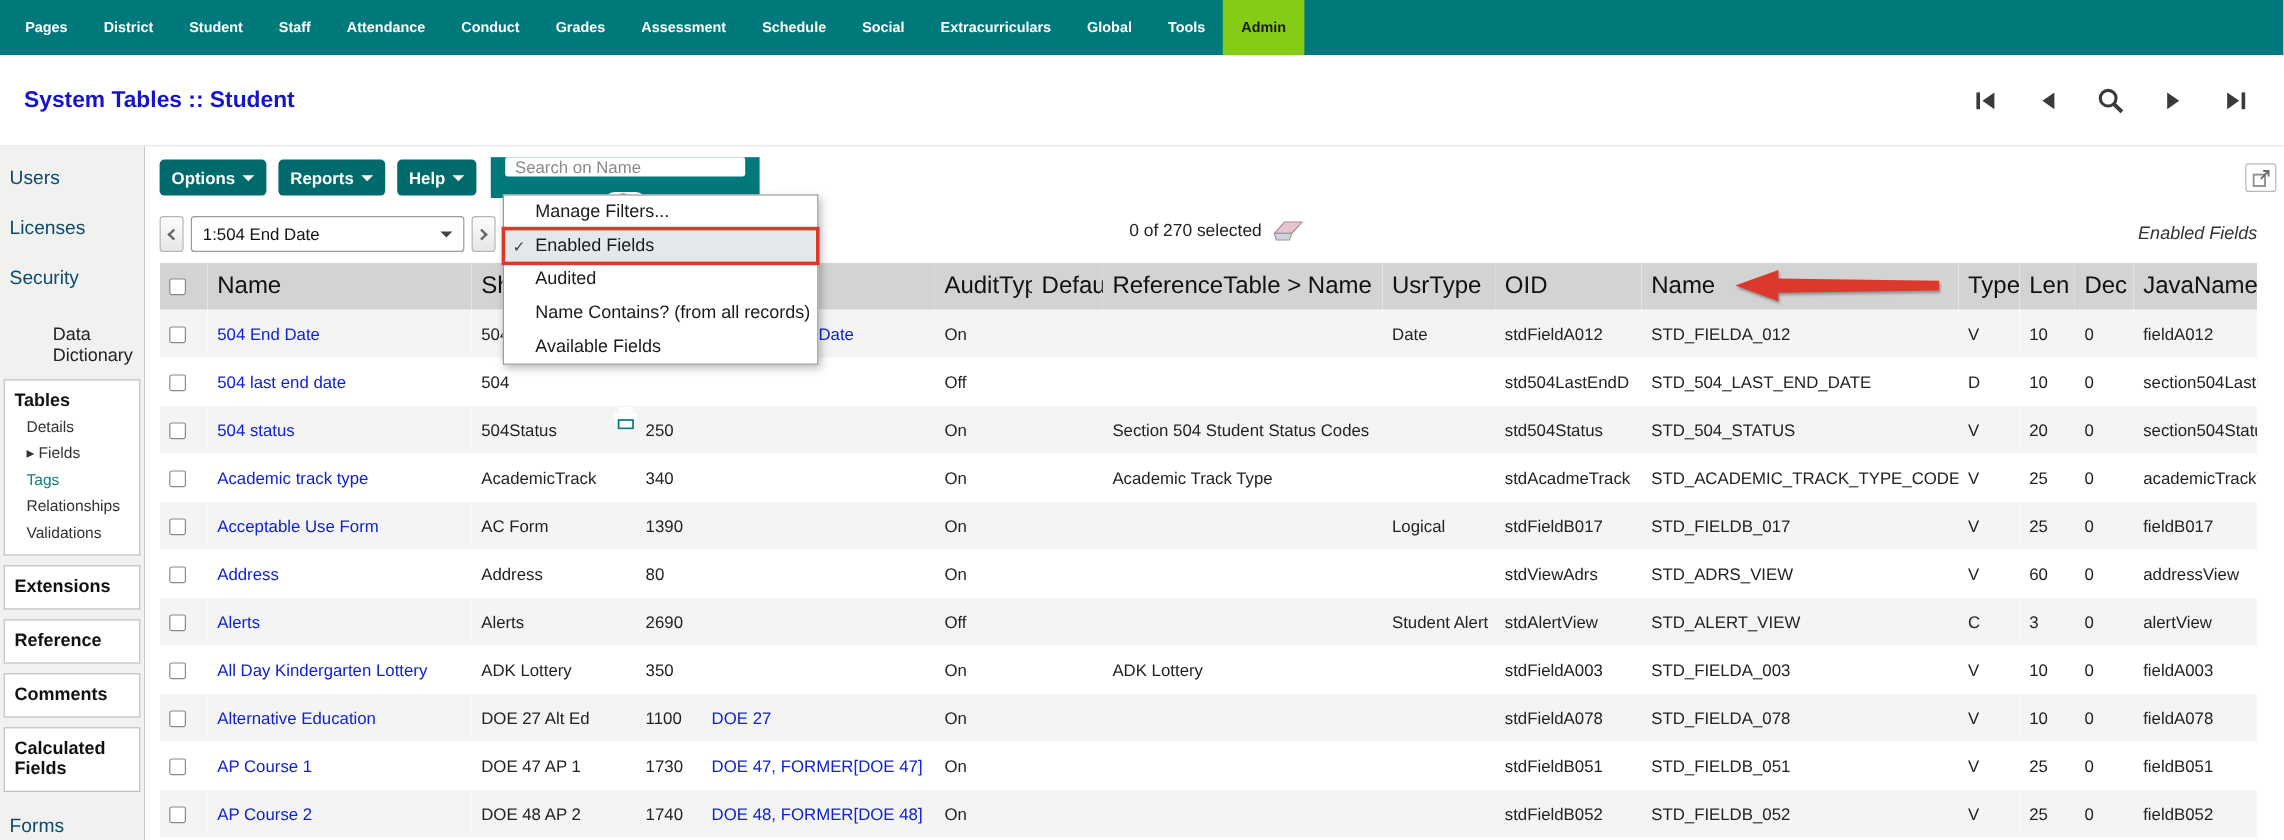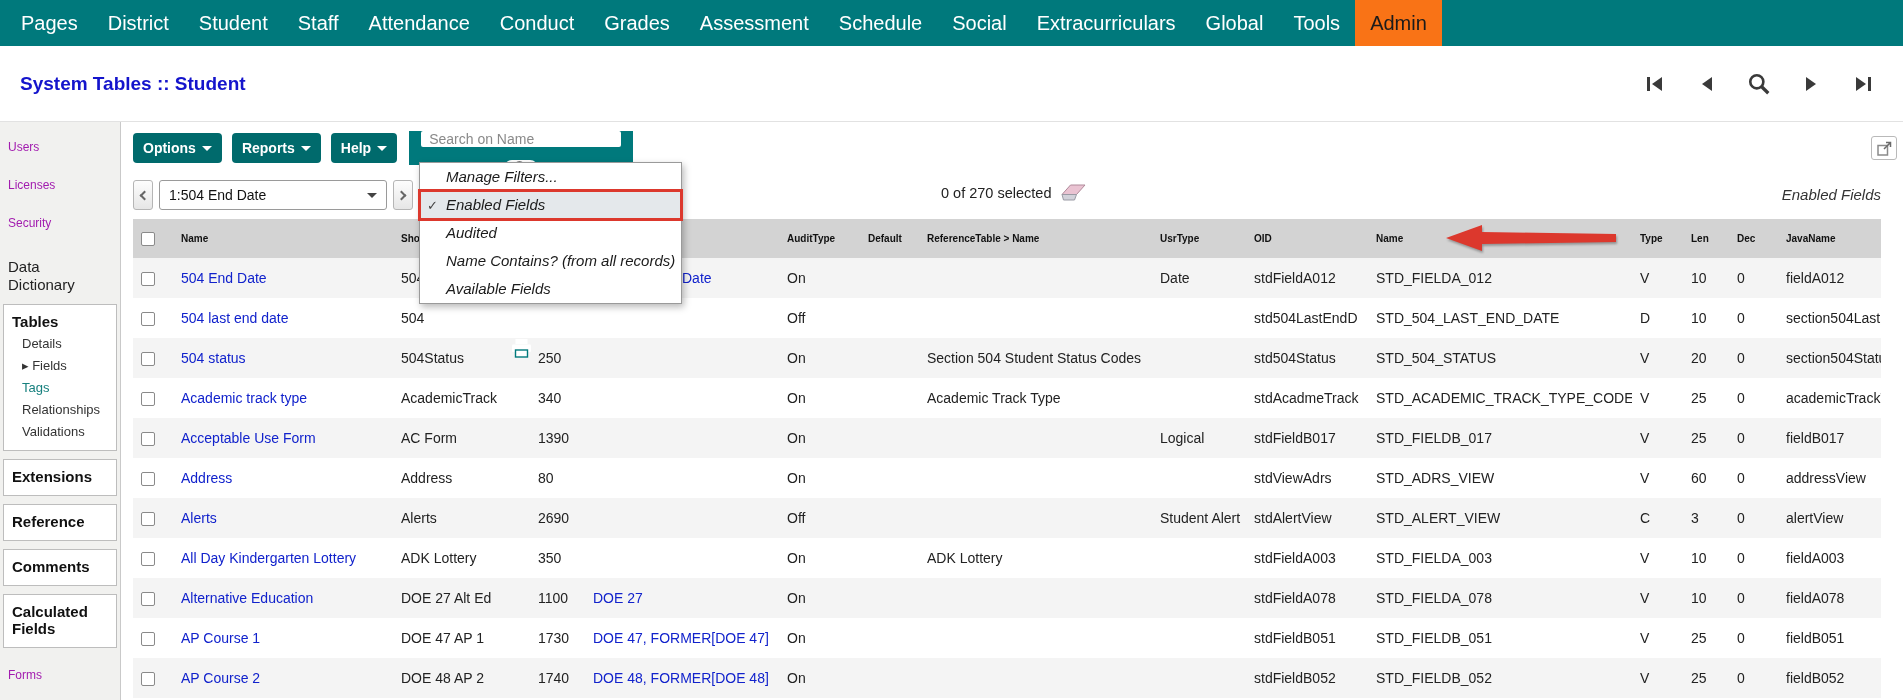"Pages" .nav-tab { font-size: 20px -> 12px; font-weight: normal -> bold }
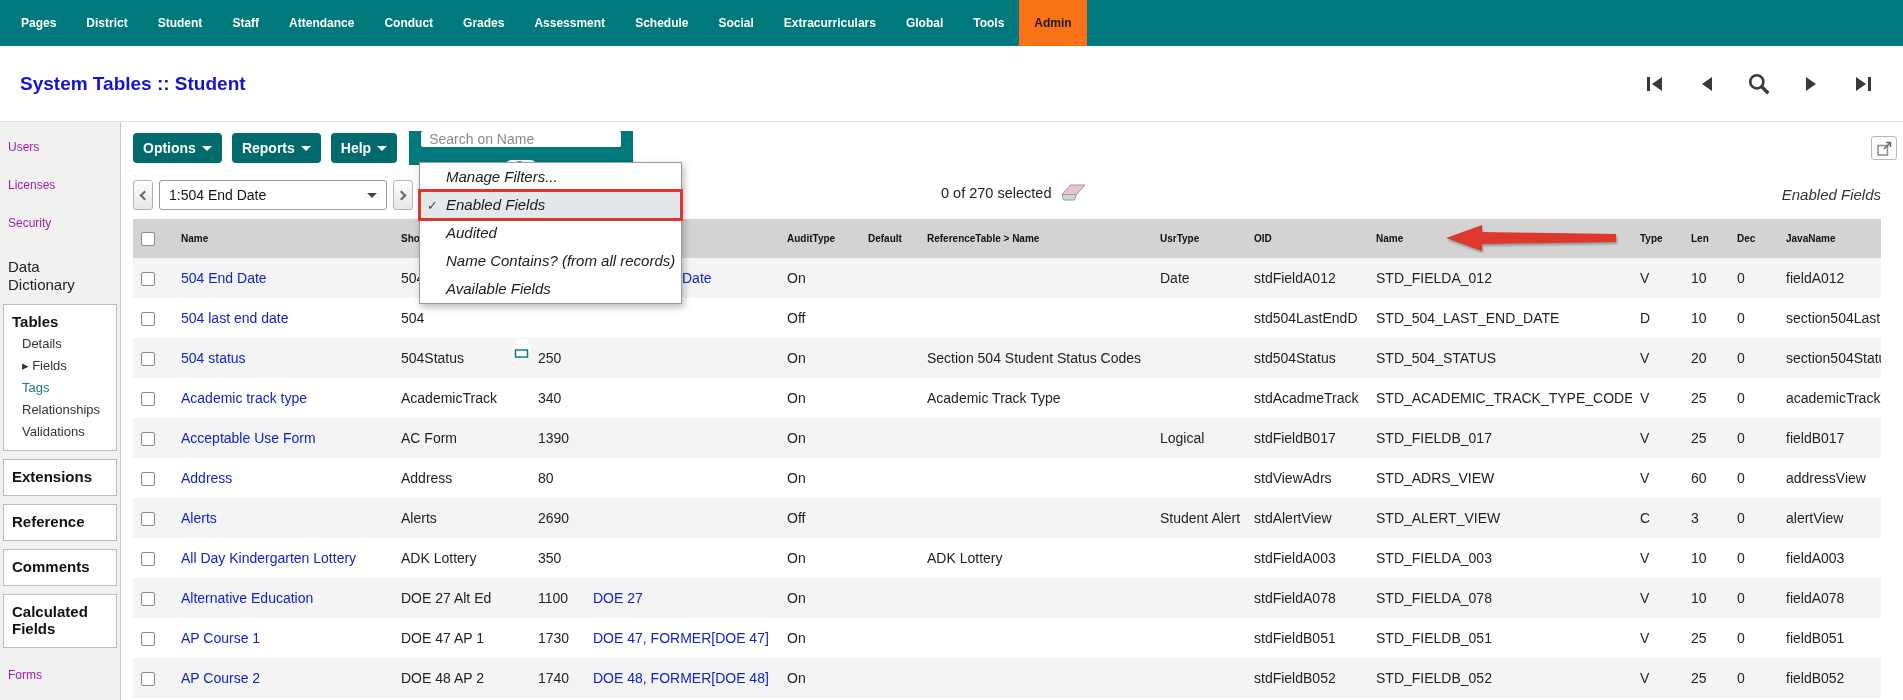"Admin" .nav-tab.active { background: #f97316 -> #84cc16 }
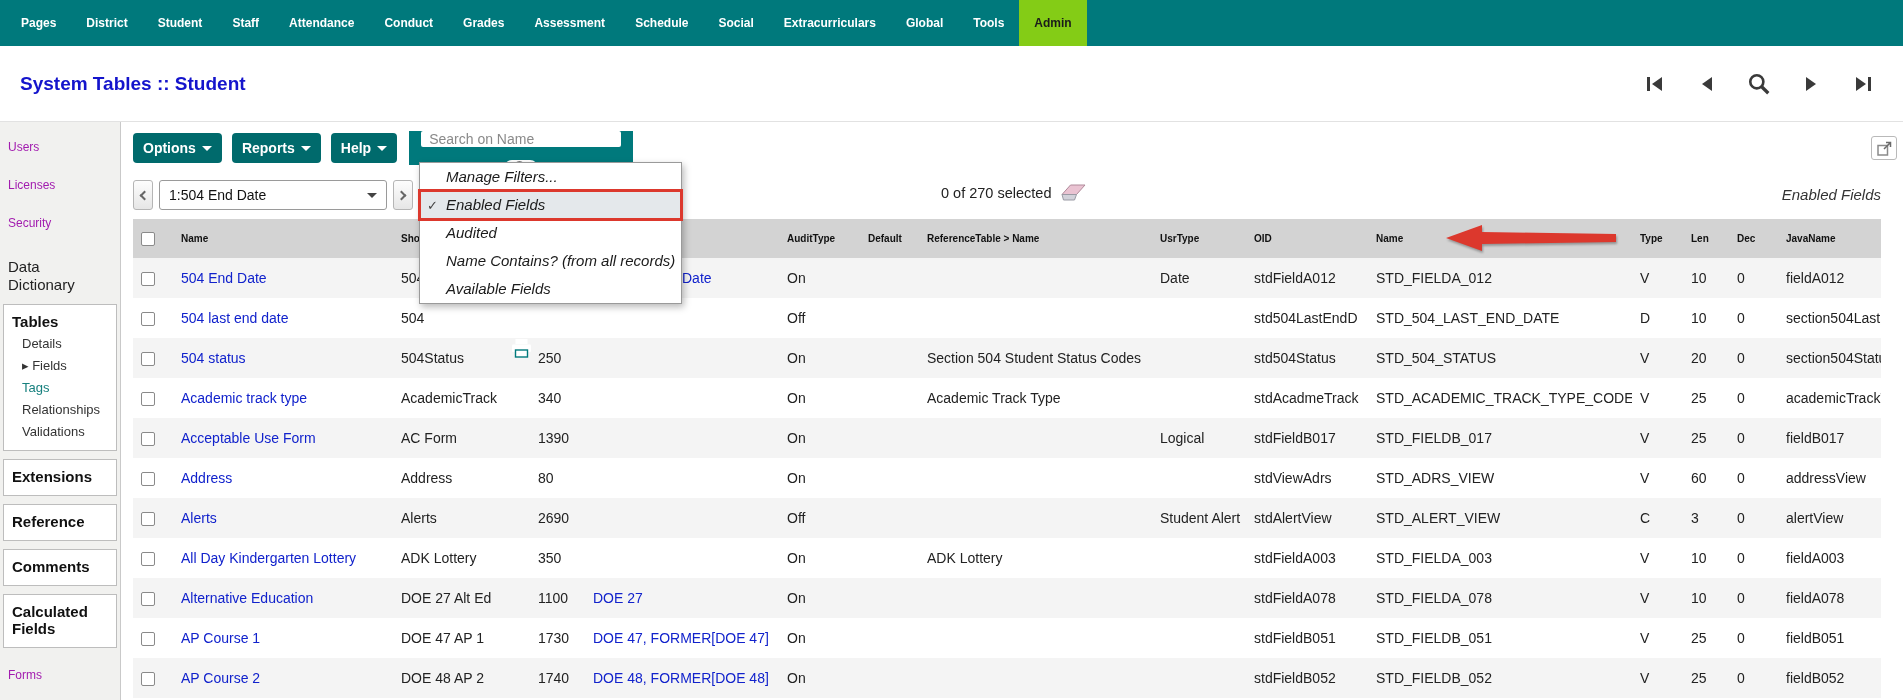"Users" .side-item { color: #a21caf -> #0c4a6e; font-size: 12px -> 16px }
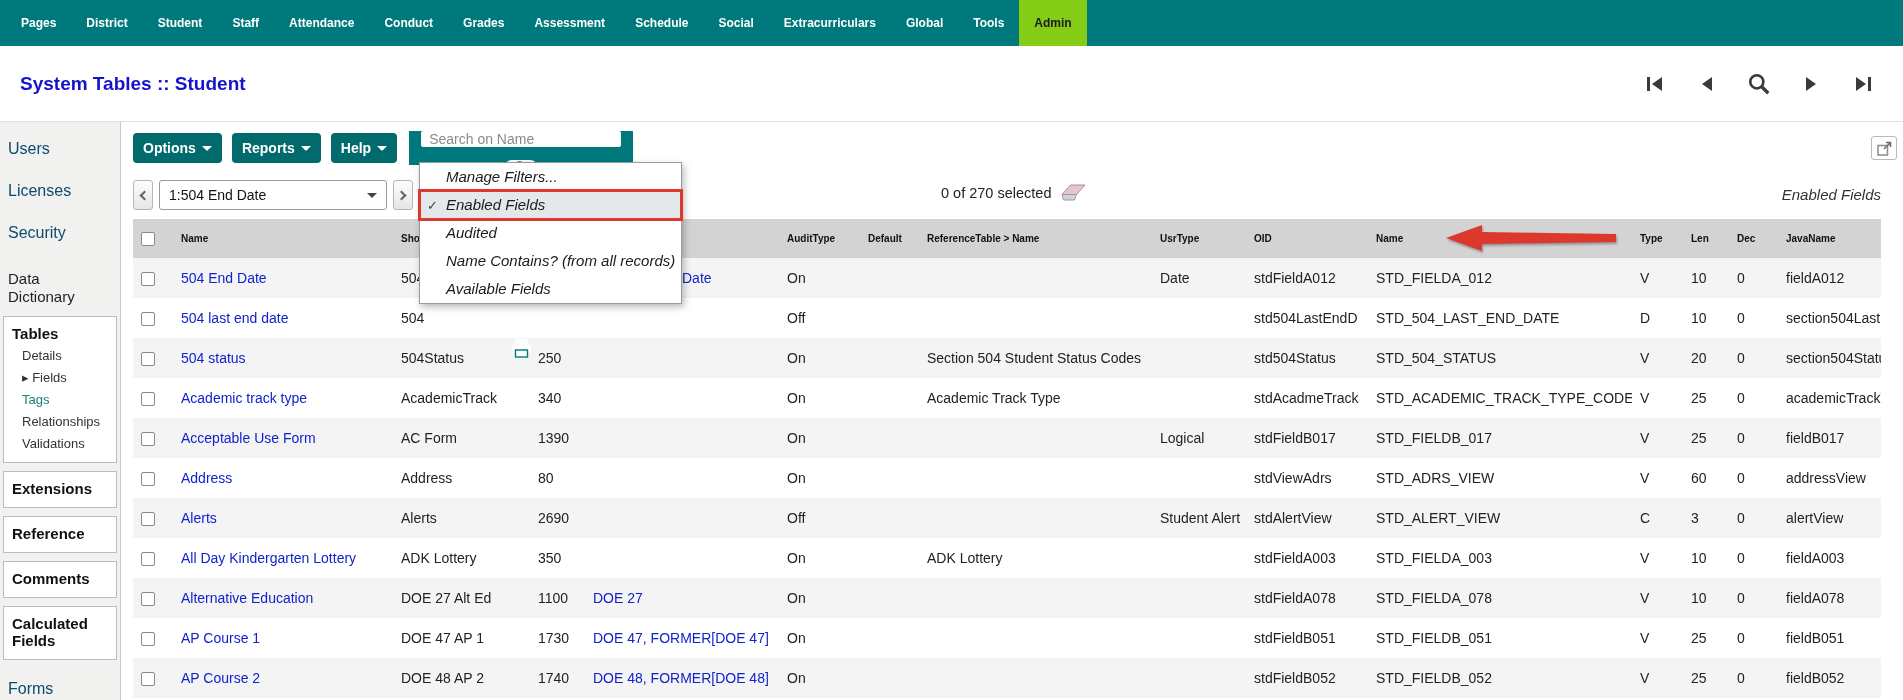"Manage Filters..." .filter-menu { font-style: italic -> none }
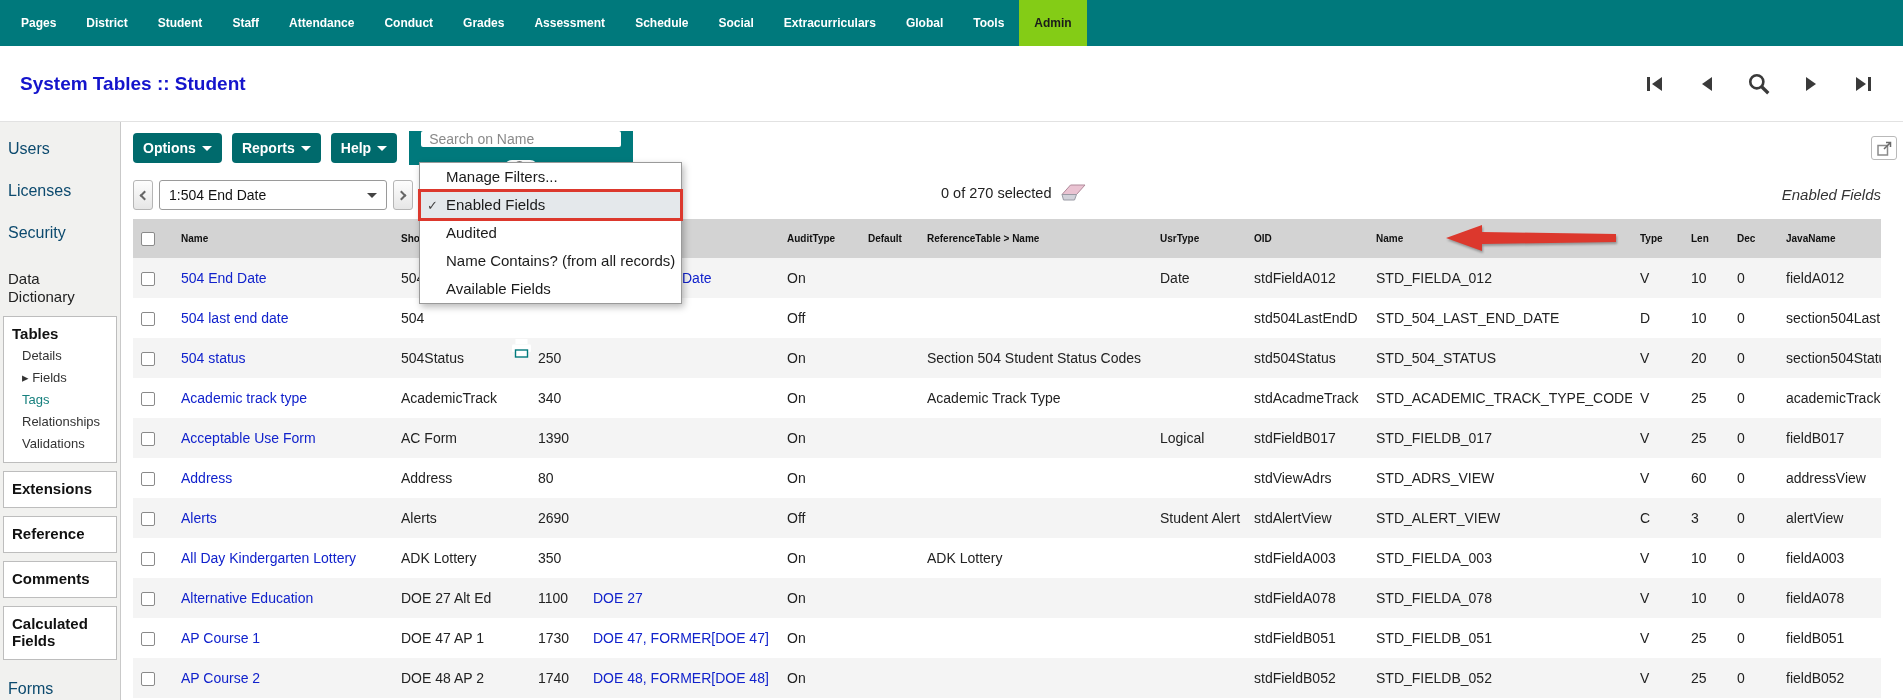"Name" th { font-size: 10px -> 20px; font-weight: bold -> normal }
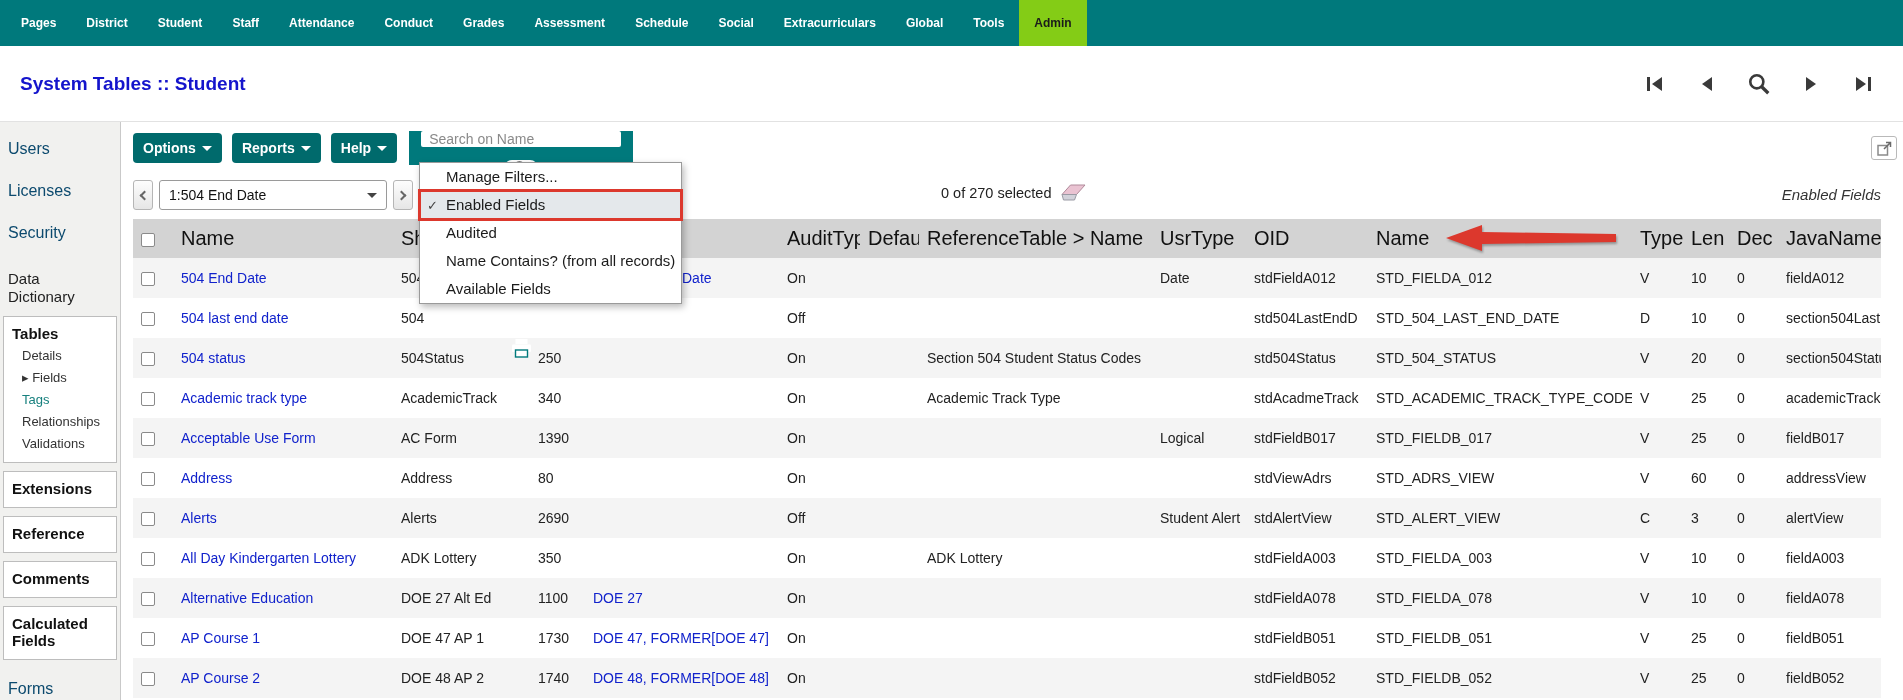"Data Dictionary" .side-label { margin-left: none -> 36px }
